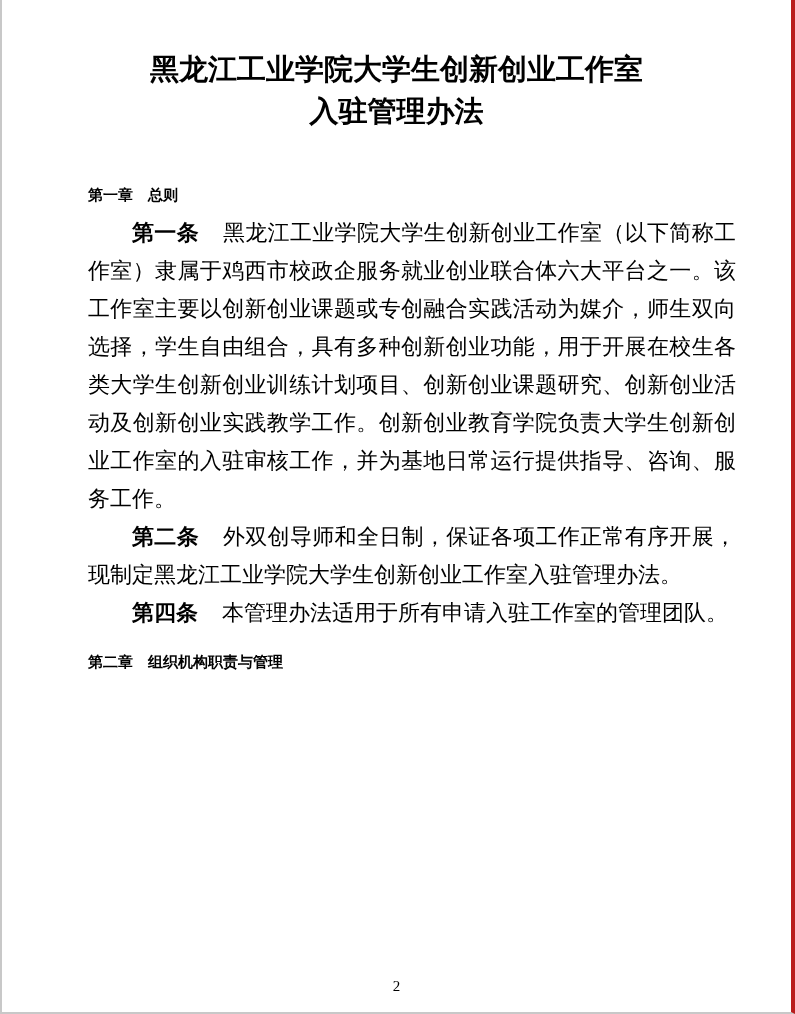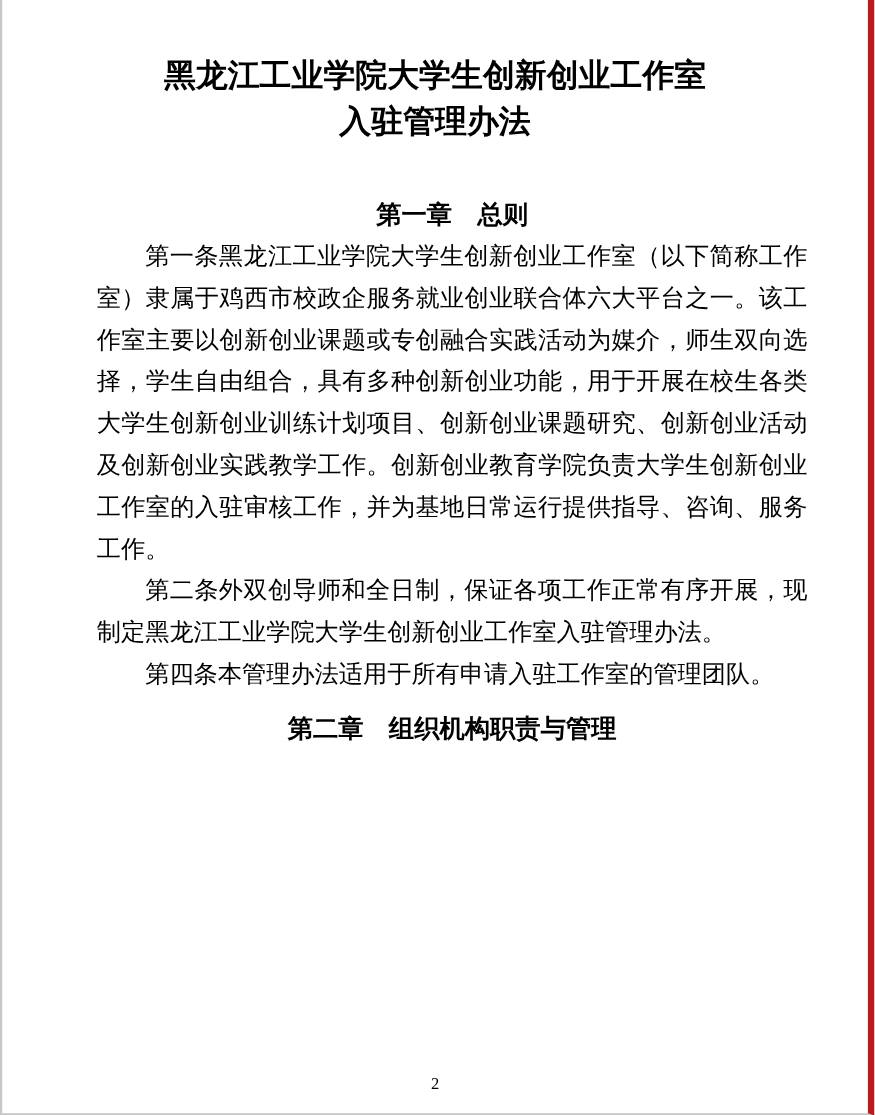"黑龙江工业学院大学生创新创业工作室" .page { border-right: 6px solid #b91c1c -> 4px solid #b91c1c }
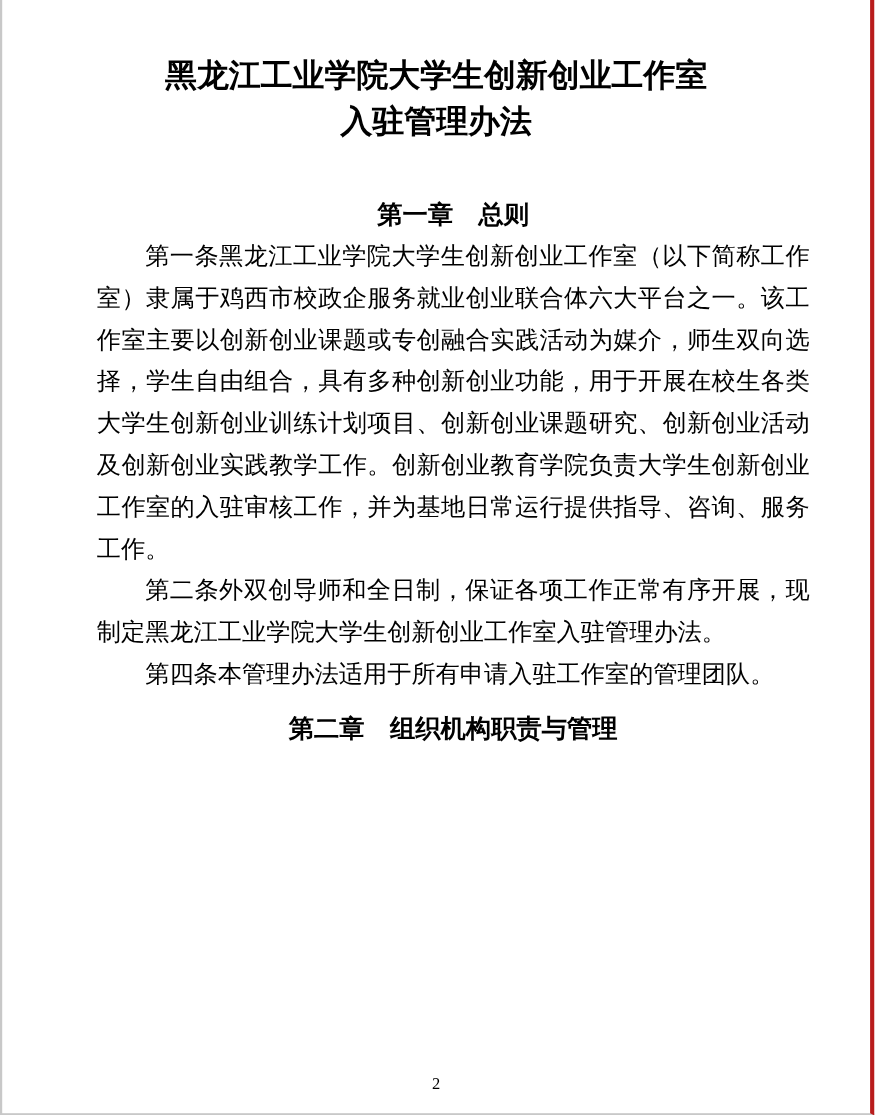"第一章 总则" .chapter-heading { font-size: 23px -> 15px; text-align: center -> none }
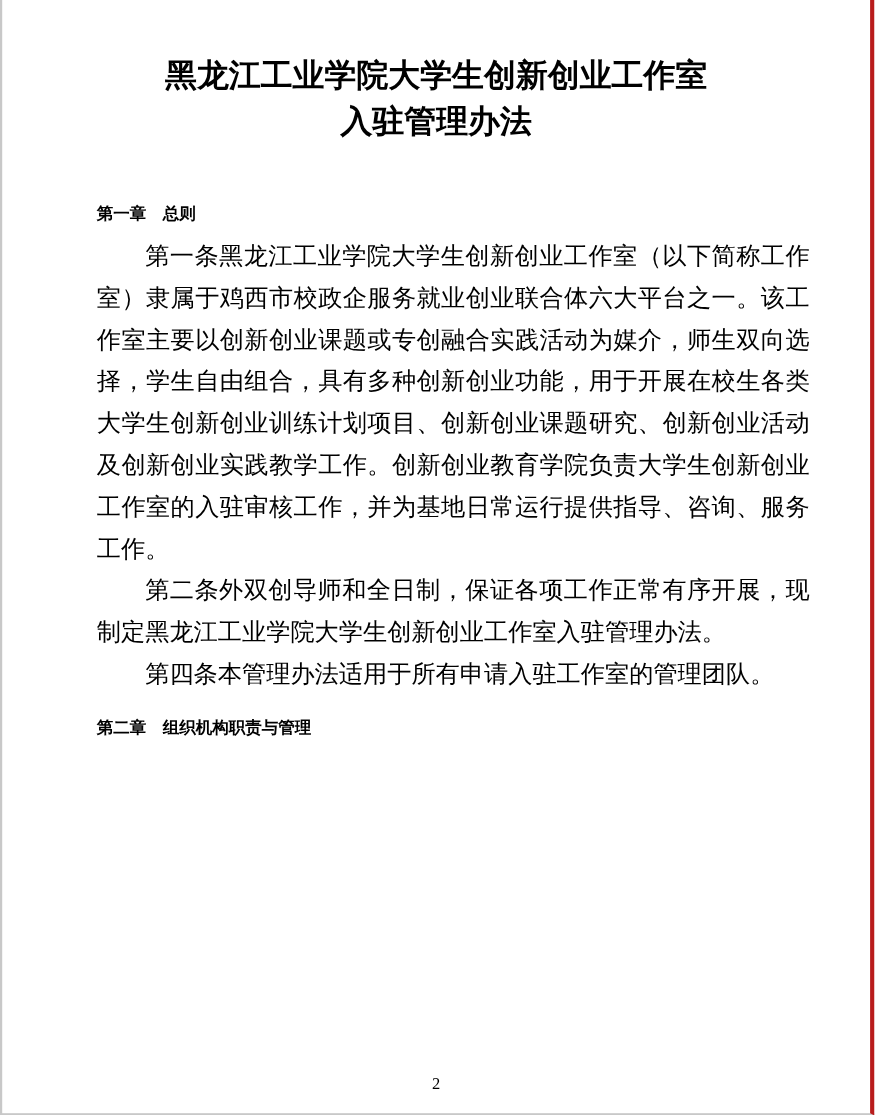"第一条" .article-label { font-weight: 400 -> 700; margin-right: none -> 24px }
